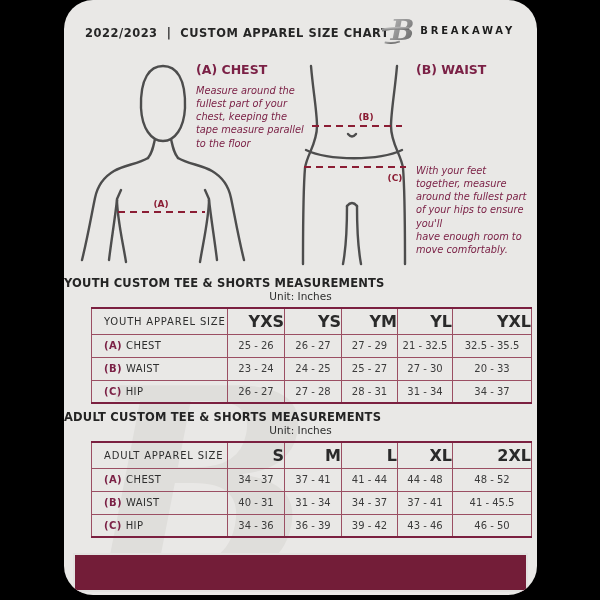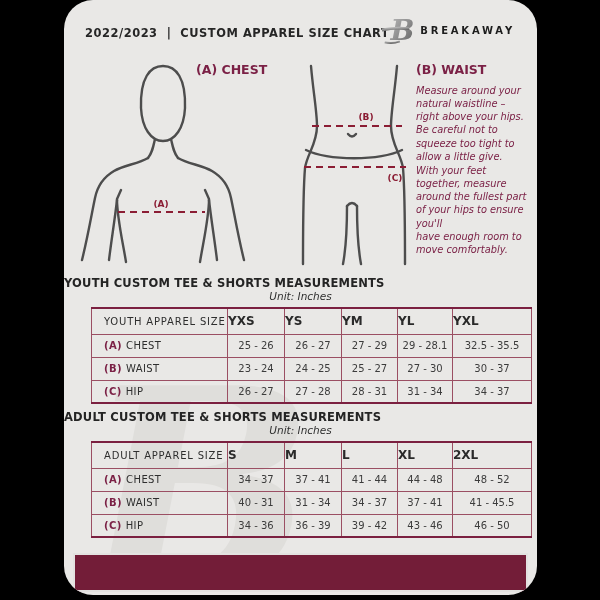"Measure around the" p { html: none -> <p>Measure around the fullest part of your chest, keeping the tape measure parallel to the floor</p> }
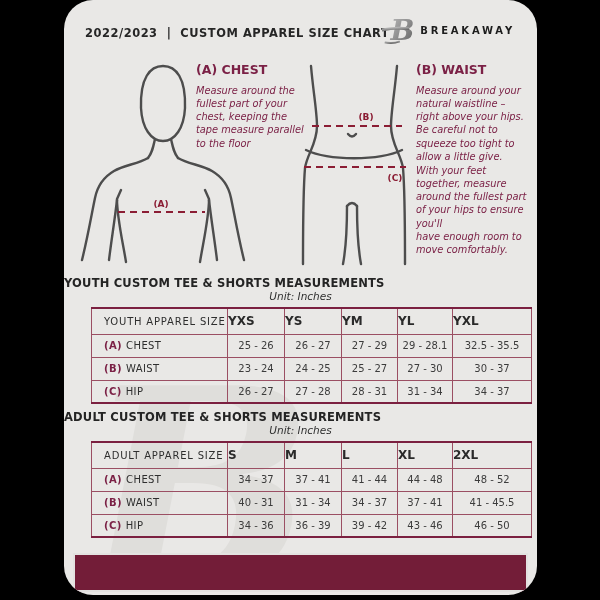"Measure around your" p { html: <p>Measure around your natural waistline – right above your hips. Be careful not to squeeze too tight to allow a little give.</p> -> none }
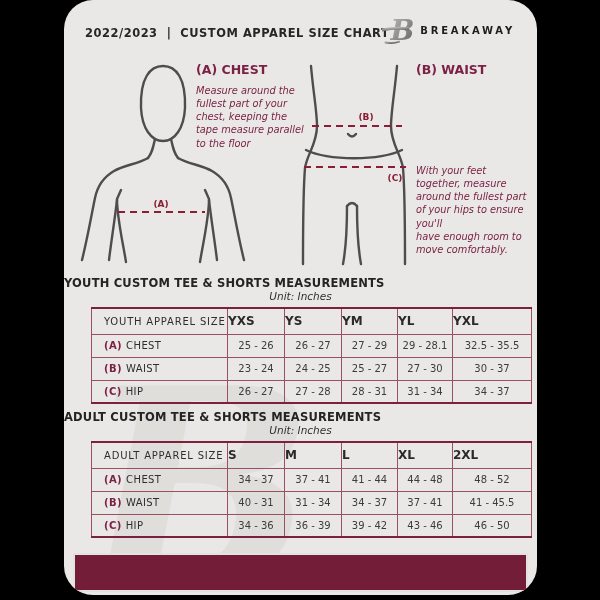"Unit: Inches" .tbl-unit { font-style: italic -> none }
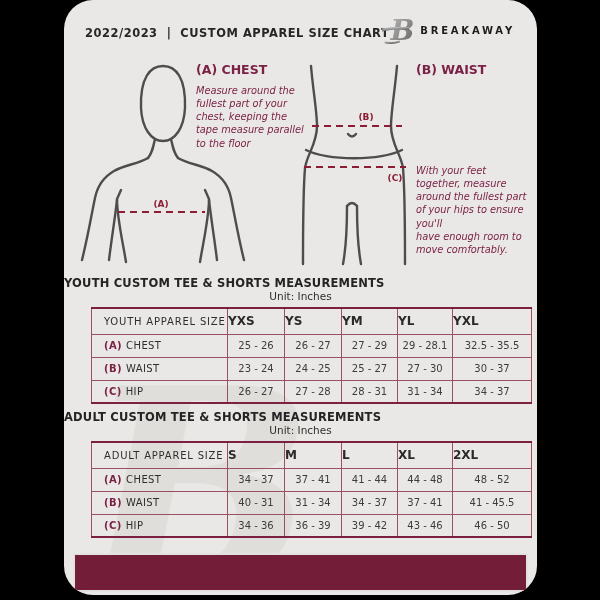"YXS" th.size { font-size: 12px -> 16px; text-align: left -> right }
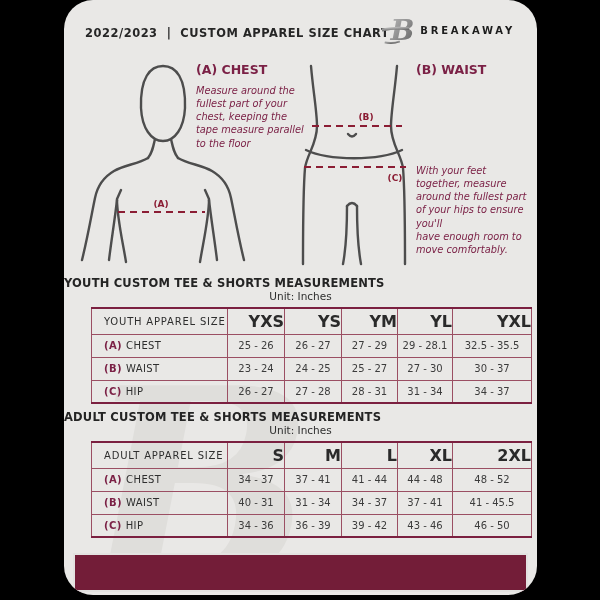"29 - 28.1" td { text: 29 - 28.1 -> 21 - 32.5 }
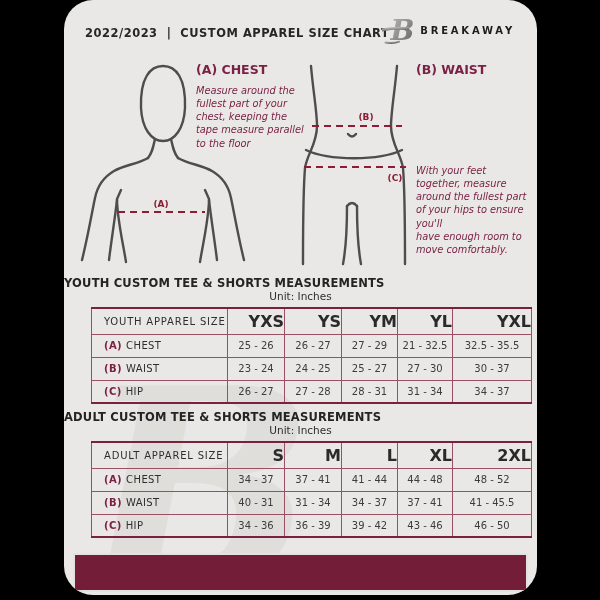"30 - 37" td { text: 30 - 37 -> 20 - 33 }
